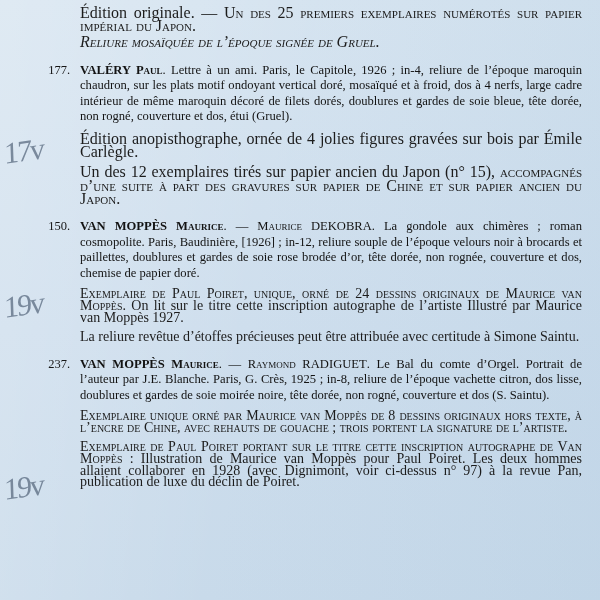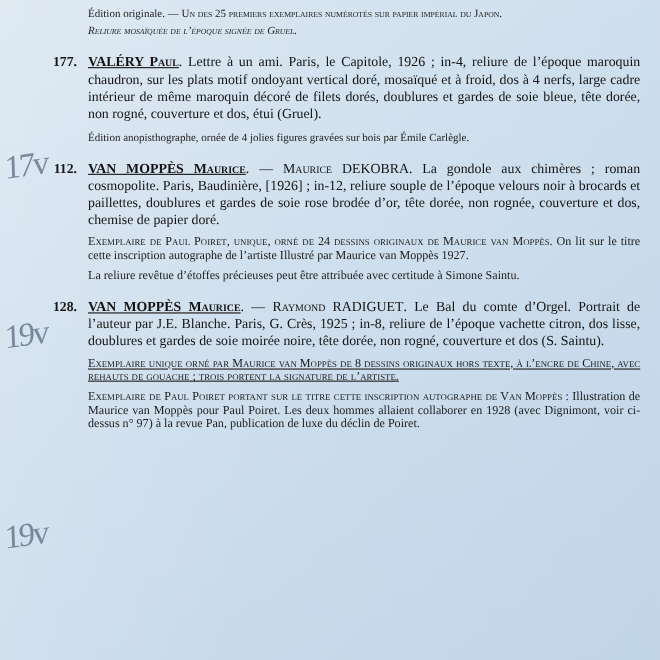"Édition originale. — Un des" .note { font-size: 10px -> 16px }
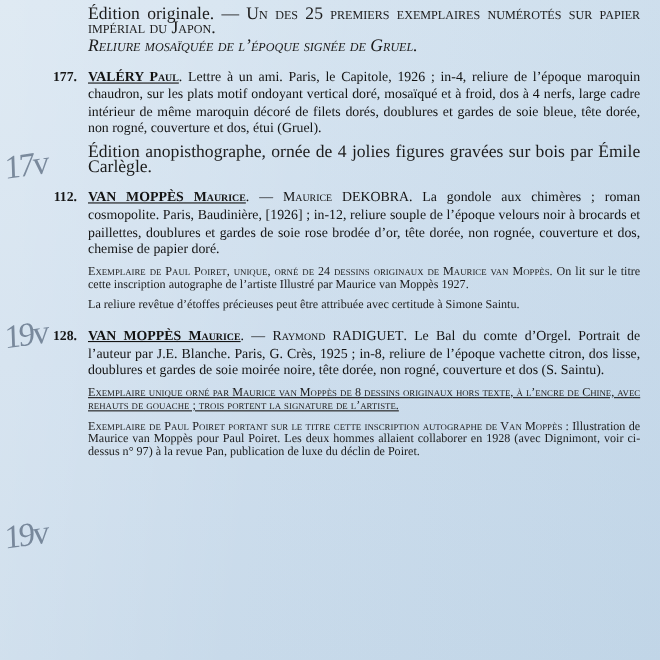"177." .entry-num { font-weight: bold -> normal }
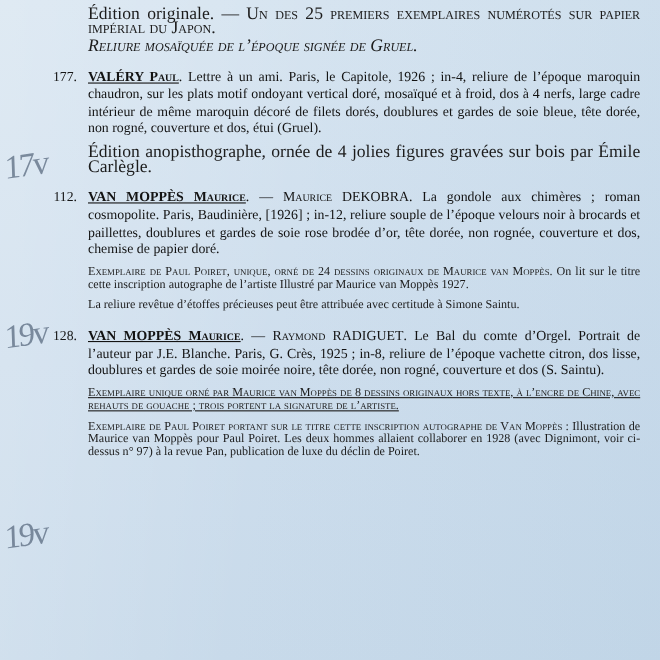"VALÉRY Paul" .b { text-decoration: underline -> none }
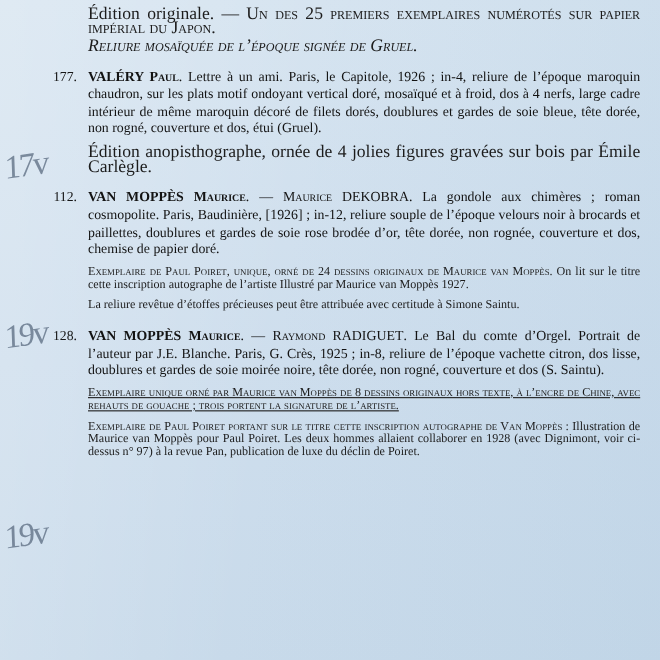"Un des 12 exemplaires tirés" p.note { html: none -> <p> <span>Un des 12 exemplaires tirés sur papier ancien du Japon (n° 15), </span><span>accompagnés d’une suite à part des gravures sur papier de Chine et sur papier ancien du Japon.</span> </p> }
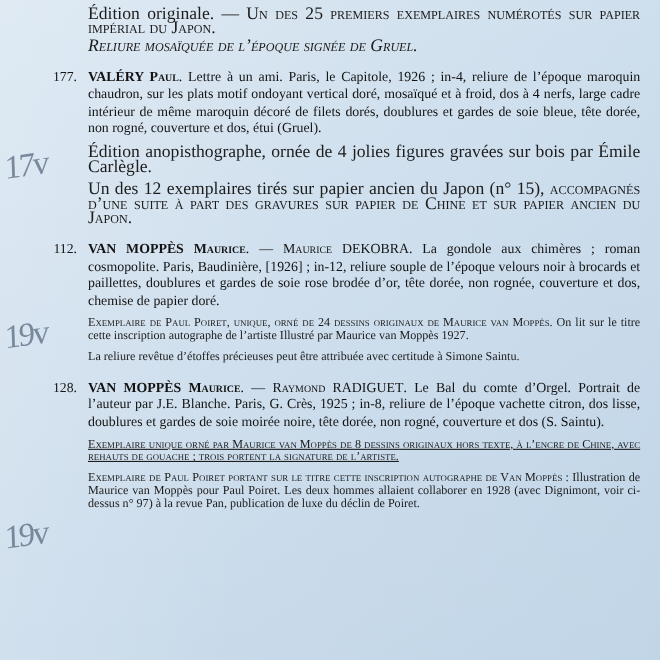"112." div.entry-num { text: 112 -> 150 }
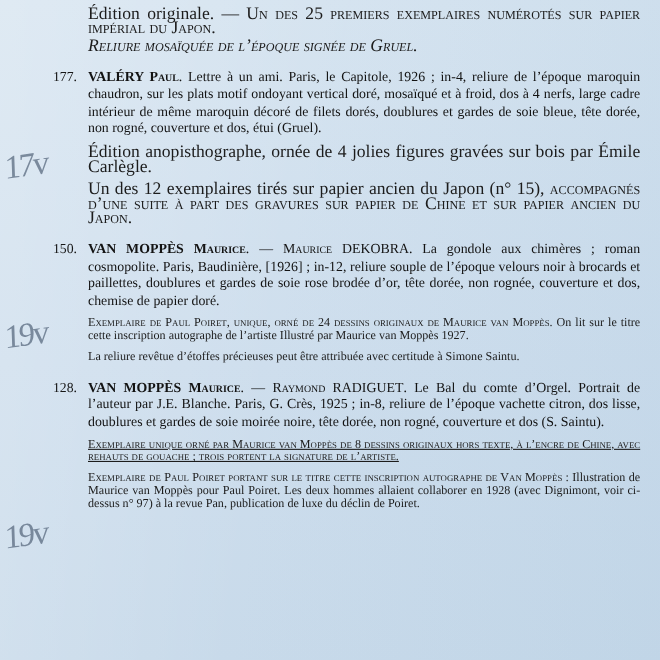"Exemplaire de Paul Poiret, unique," .note.small { font-size: 11px -> 14px }
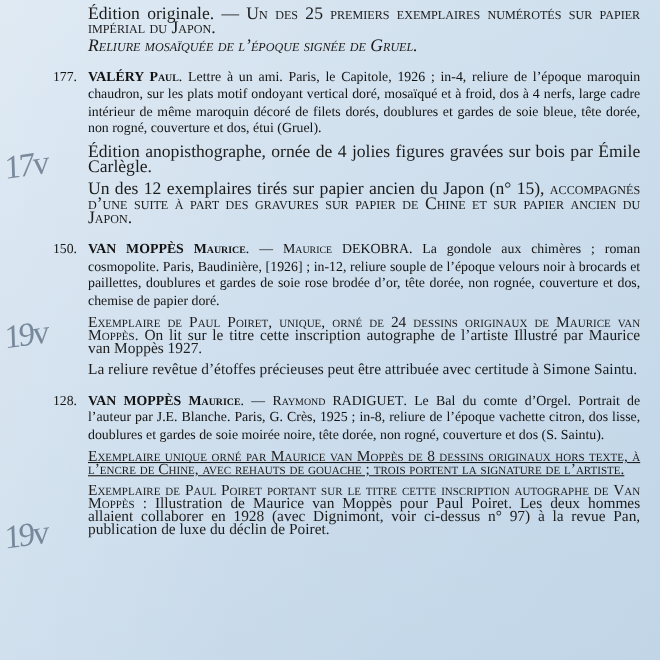"128." div.entry-num { text: 128 -> 237 }
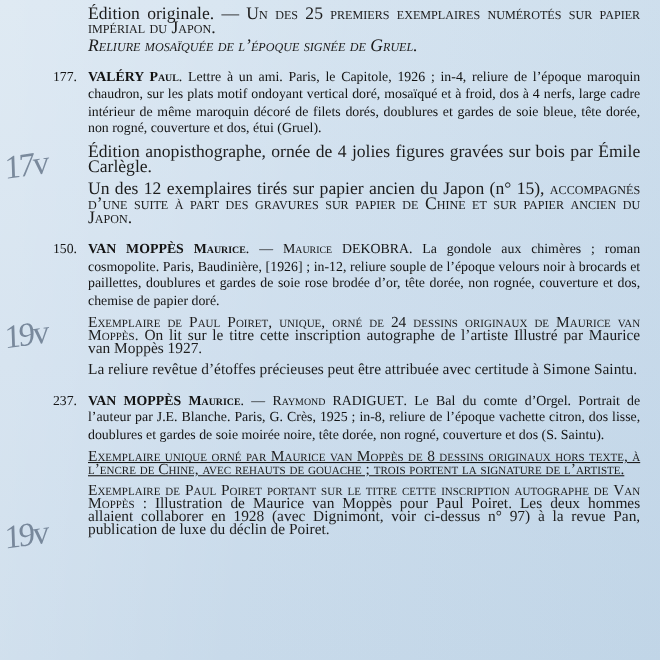"Exemplaire unique orné par Maurice" p.note { text-decoration: underline -> none }
